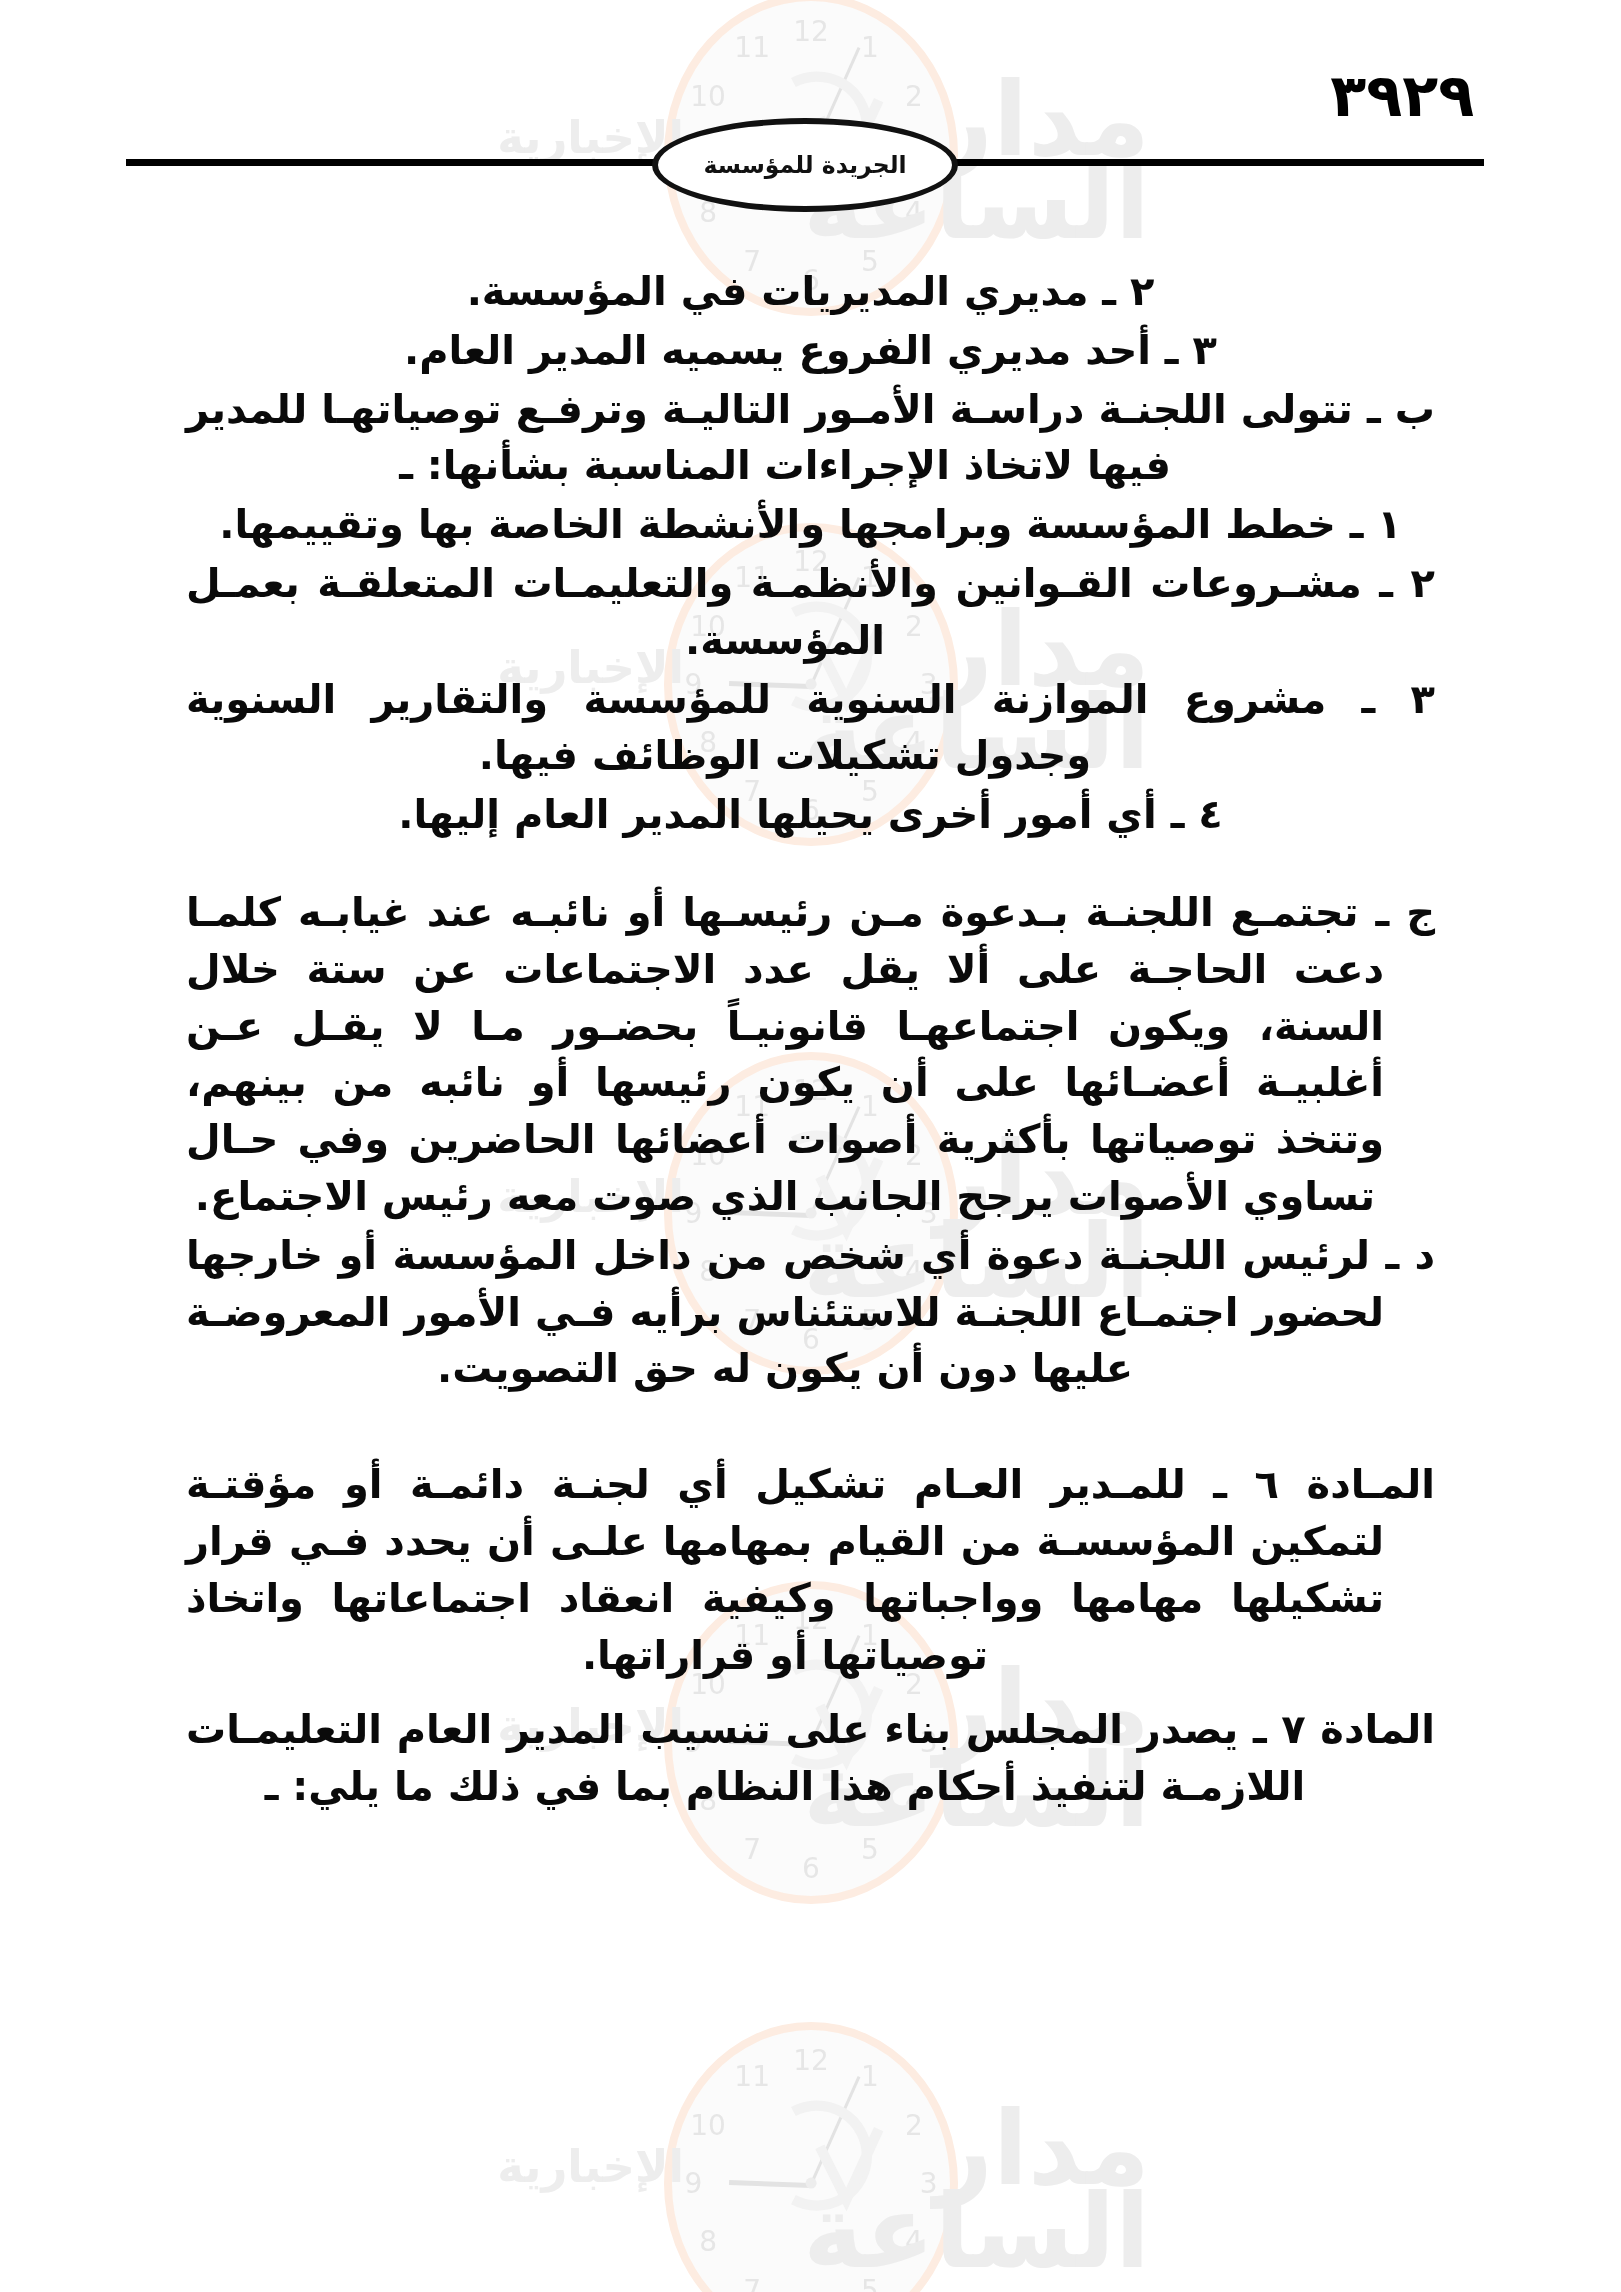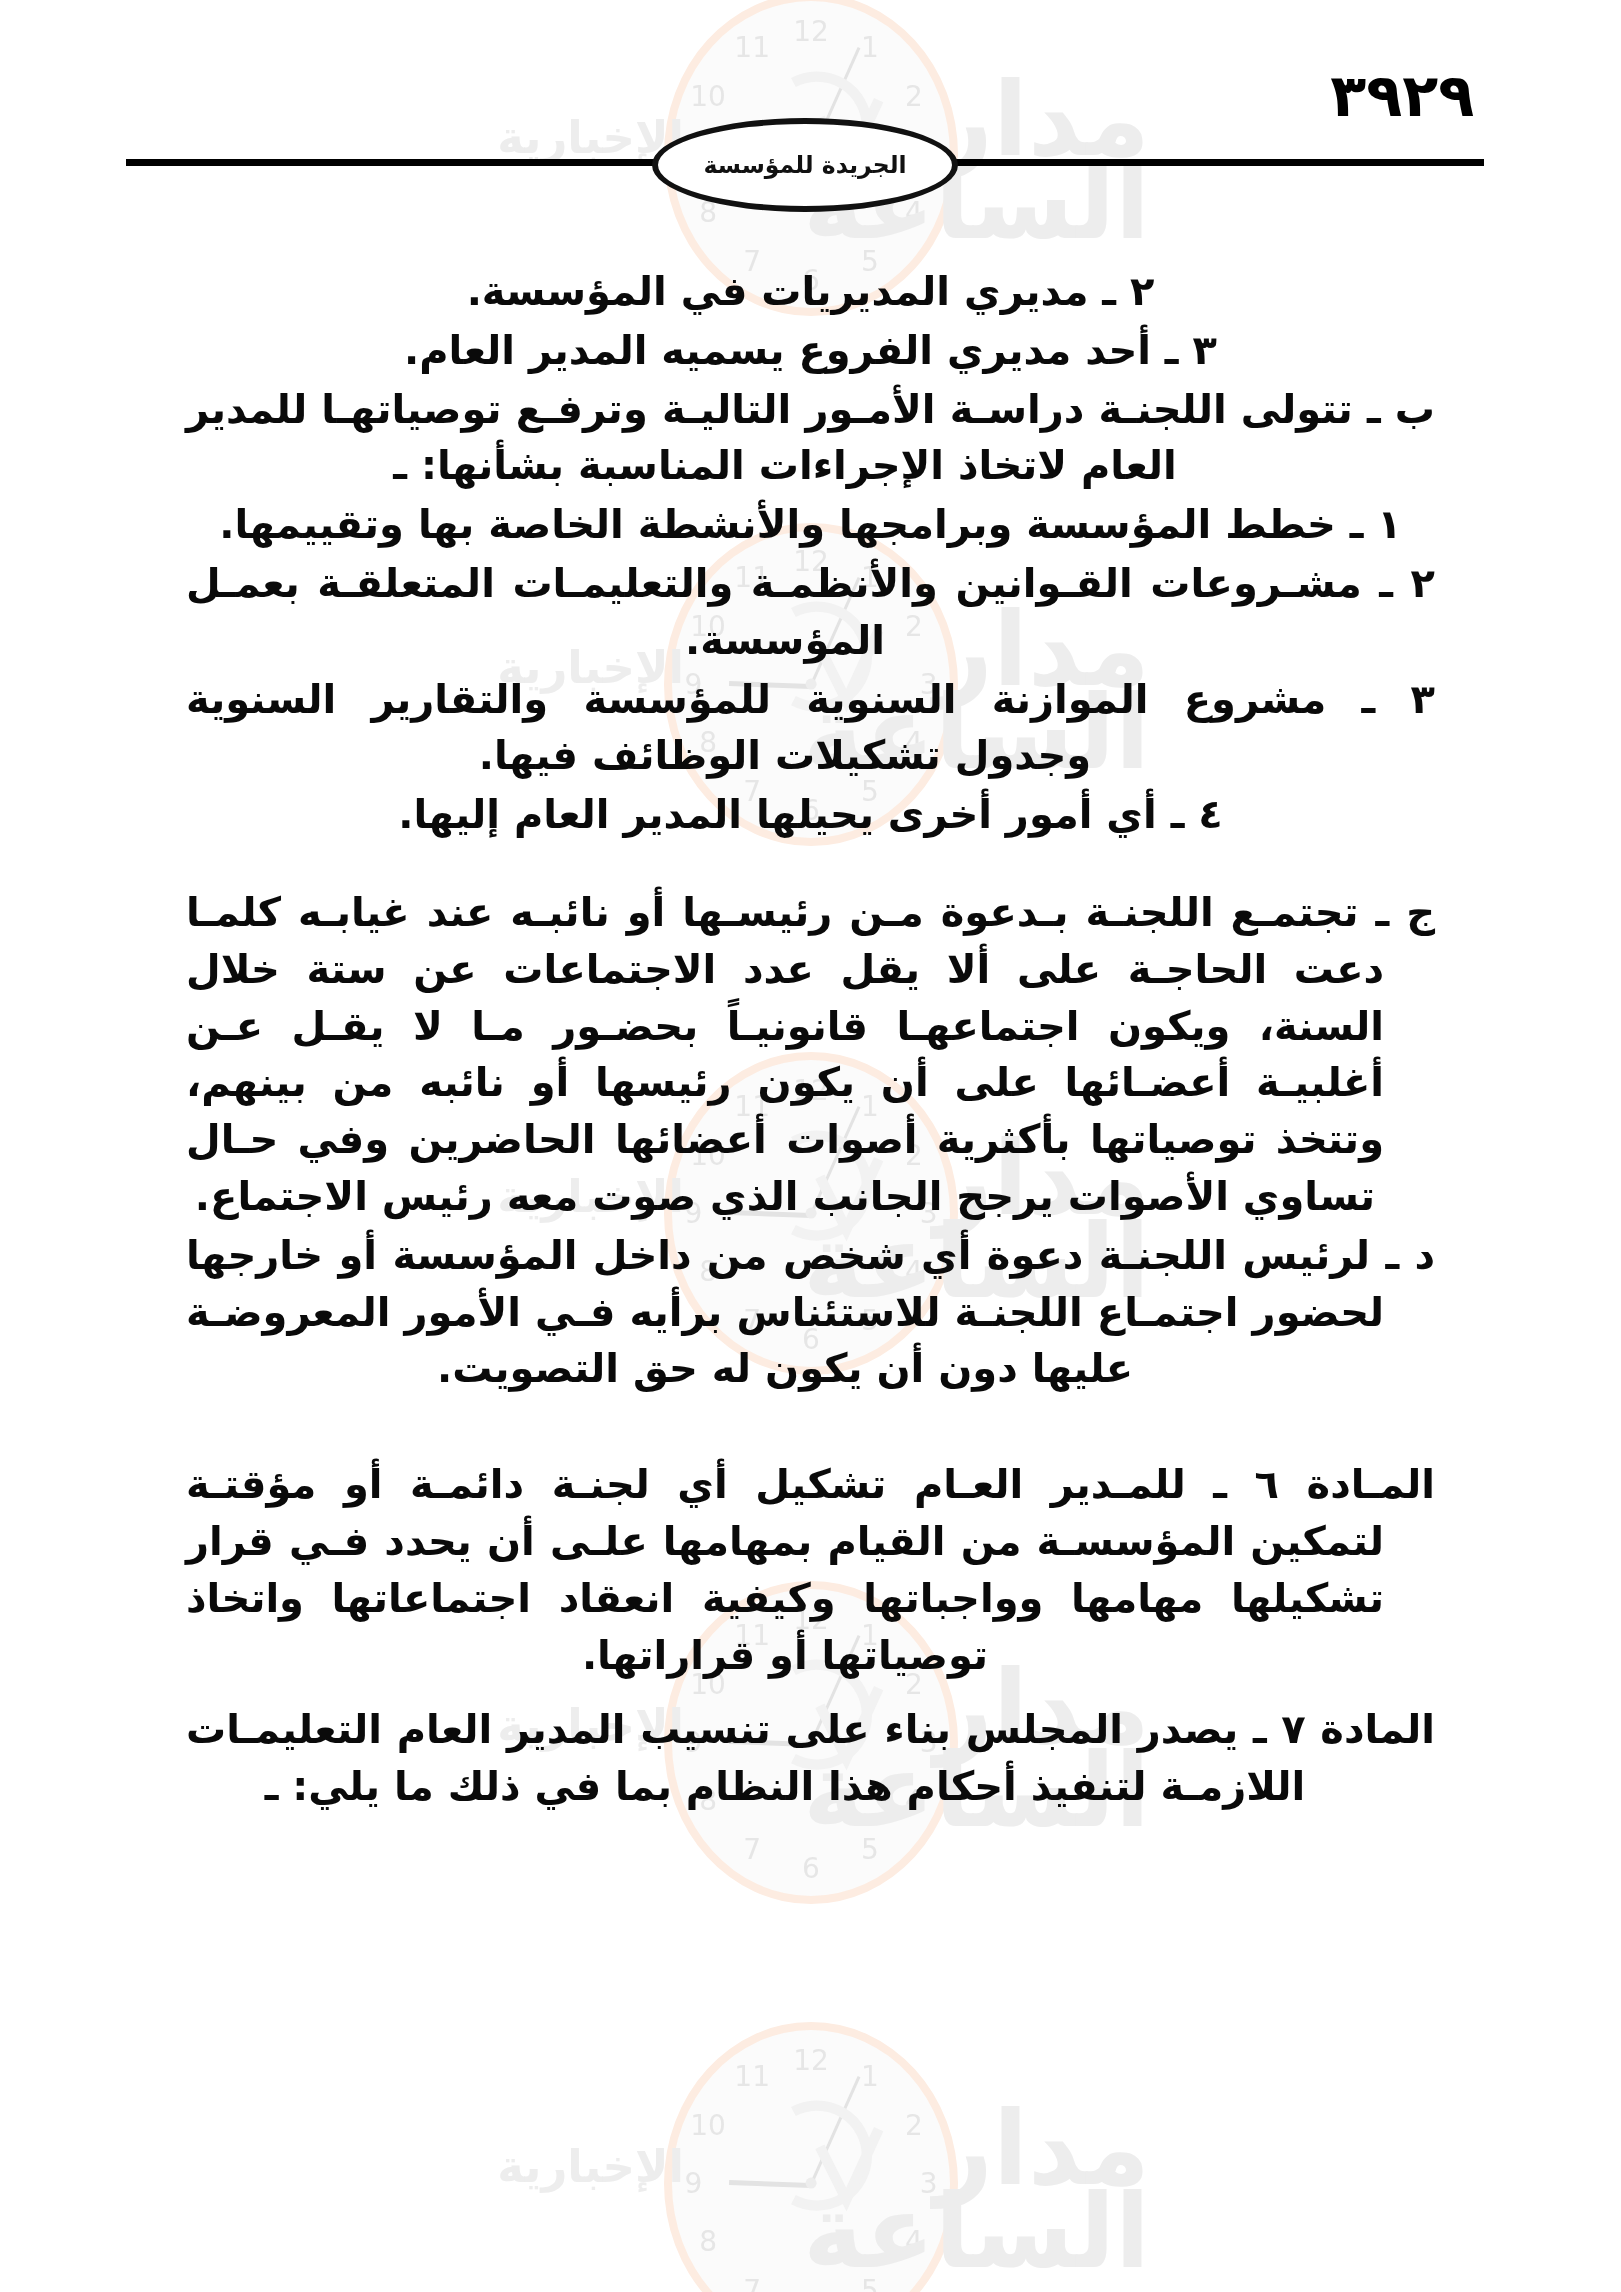"ب ـ تتولى اللجنـة دراسـة" p.para { text: العام -> فيها }
